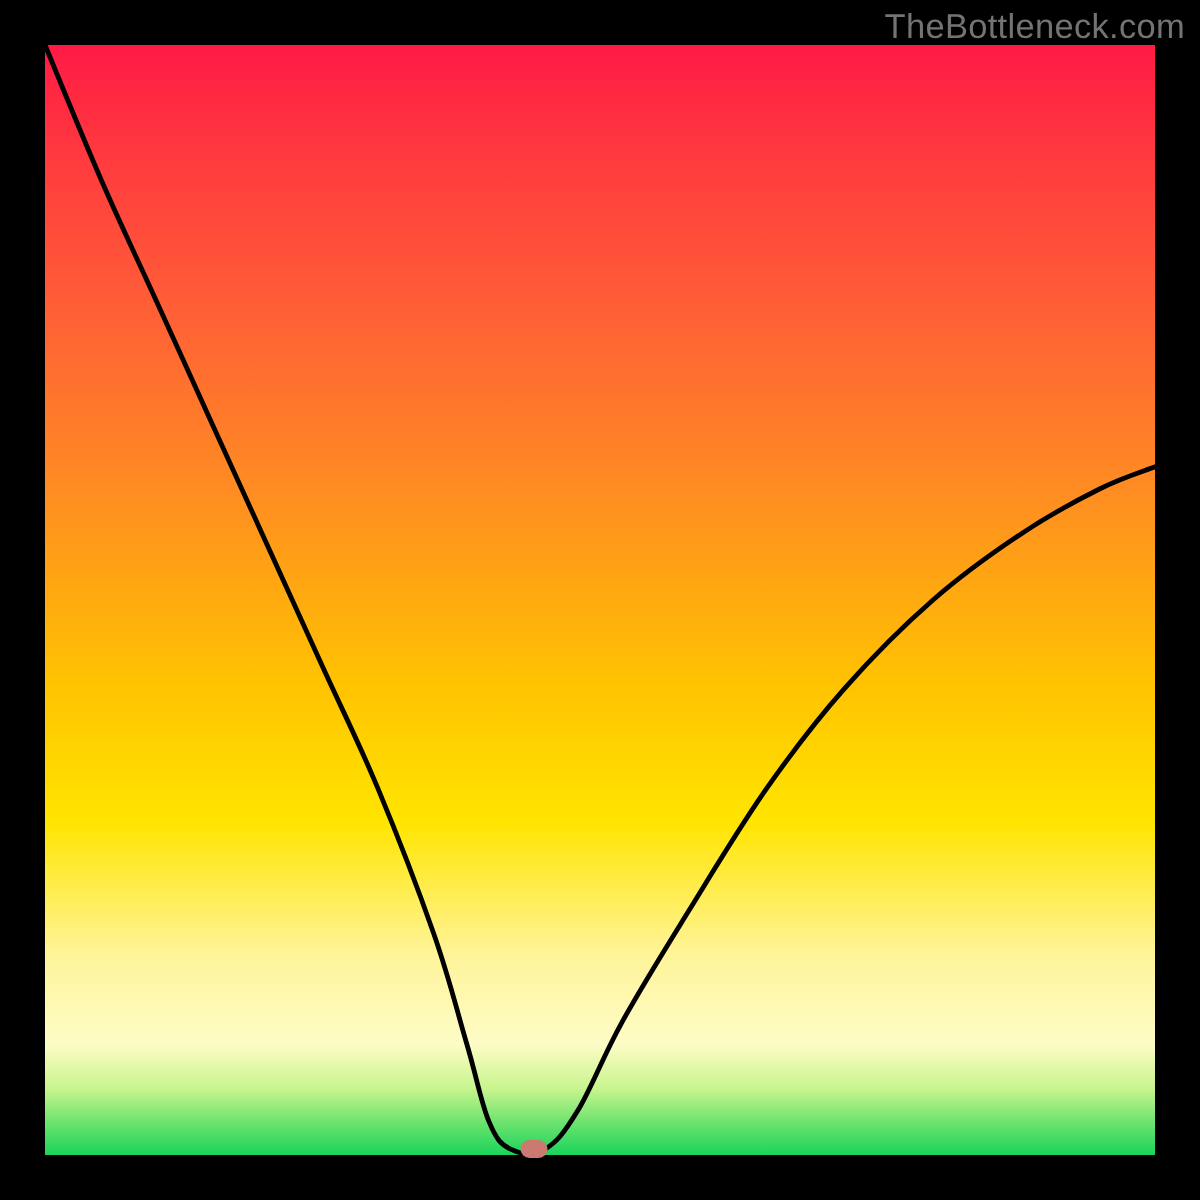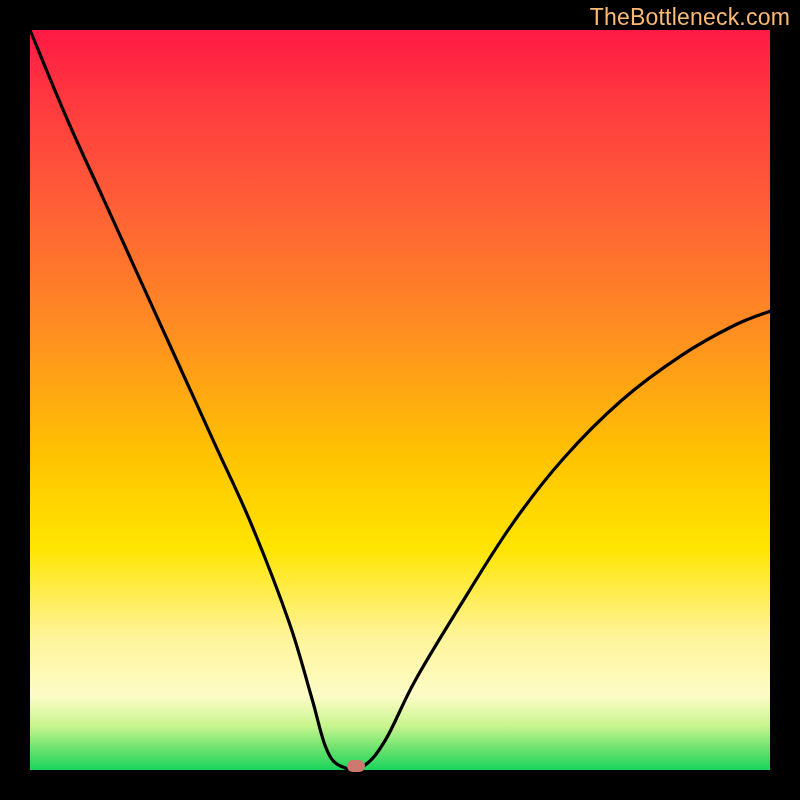"TheBottleneck.com" .watermark { color: #fdba74 -> #737373 }
